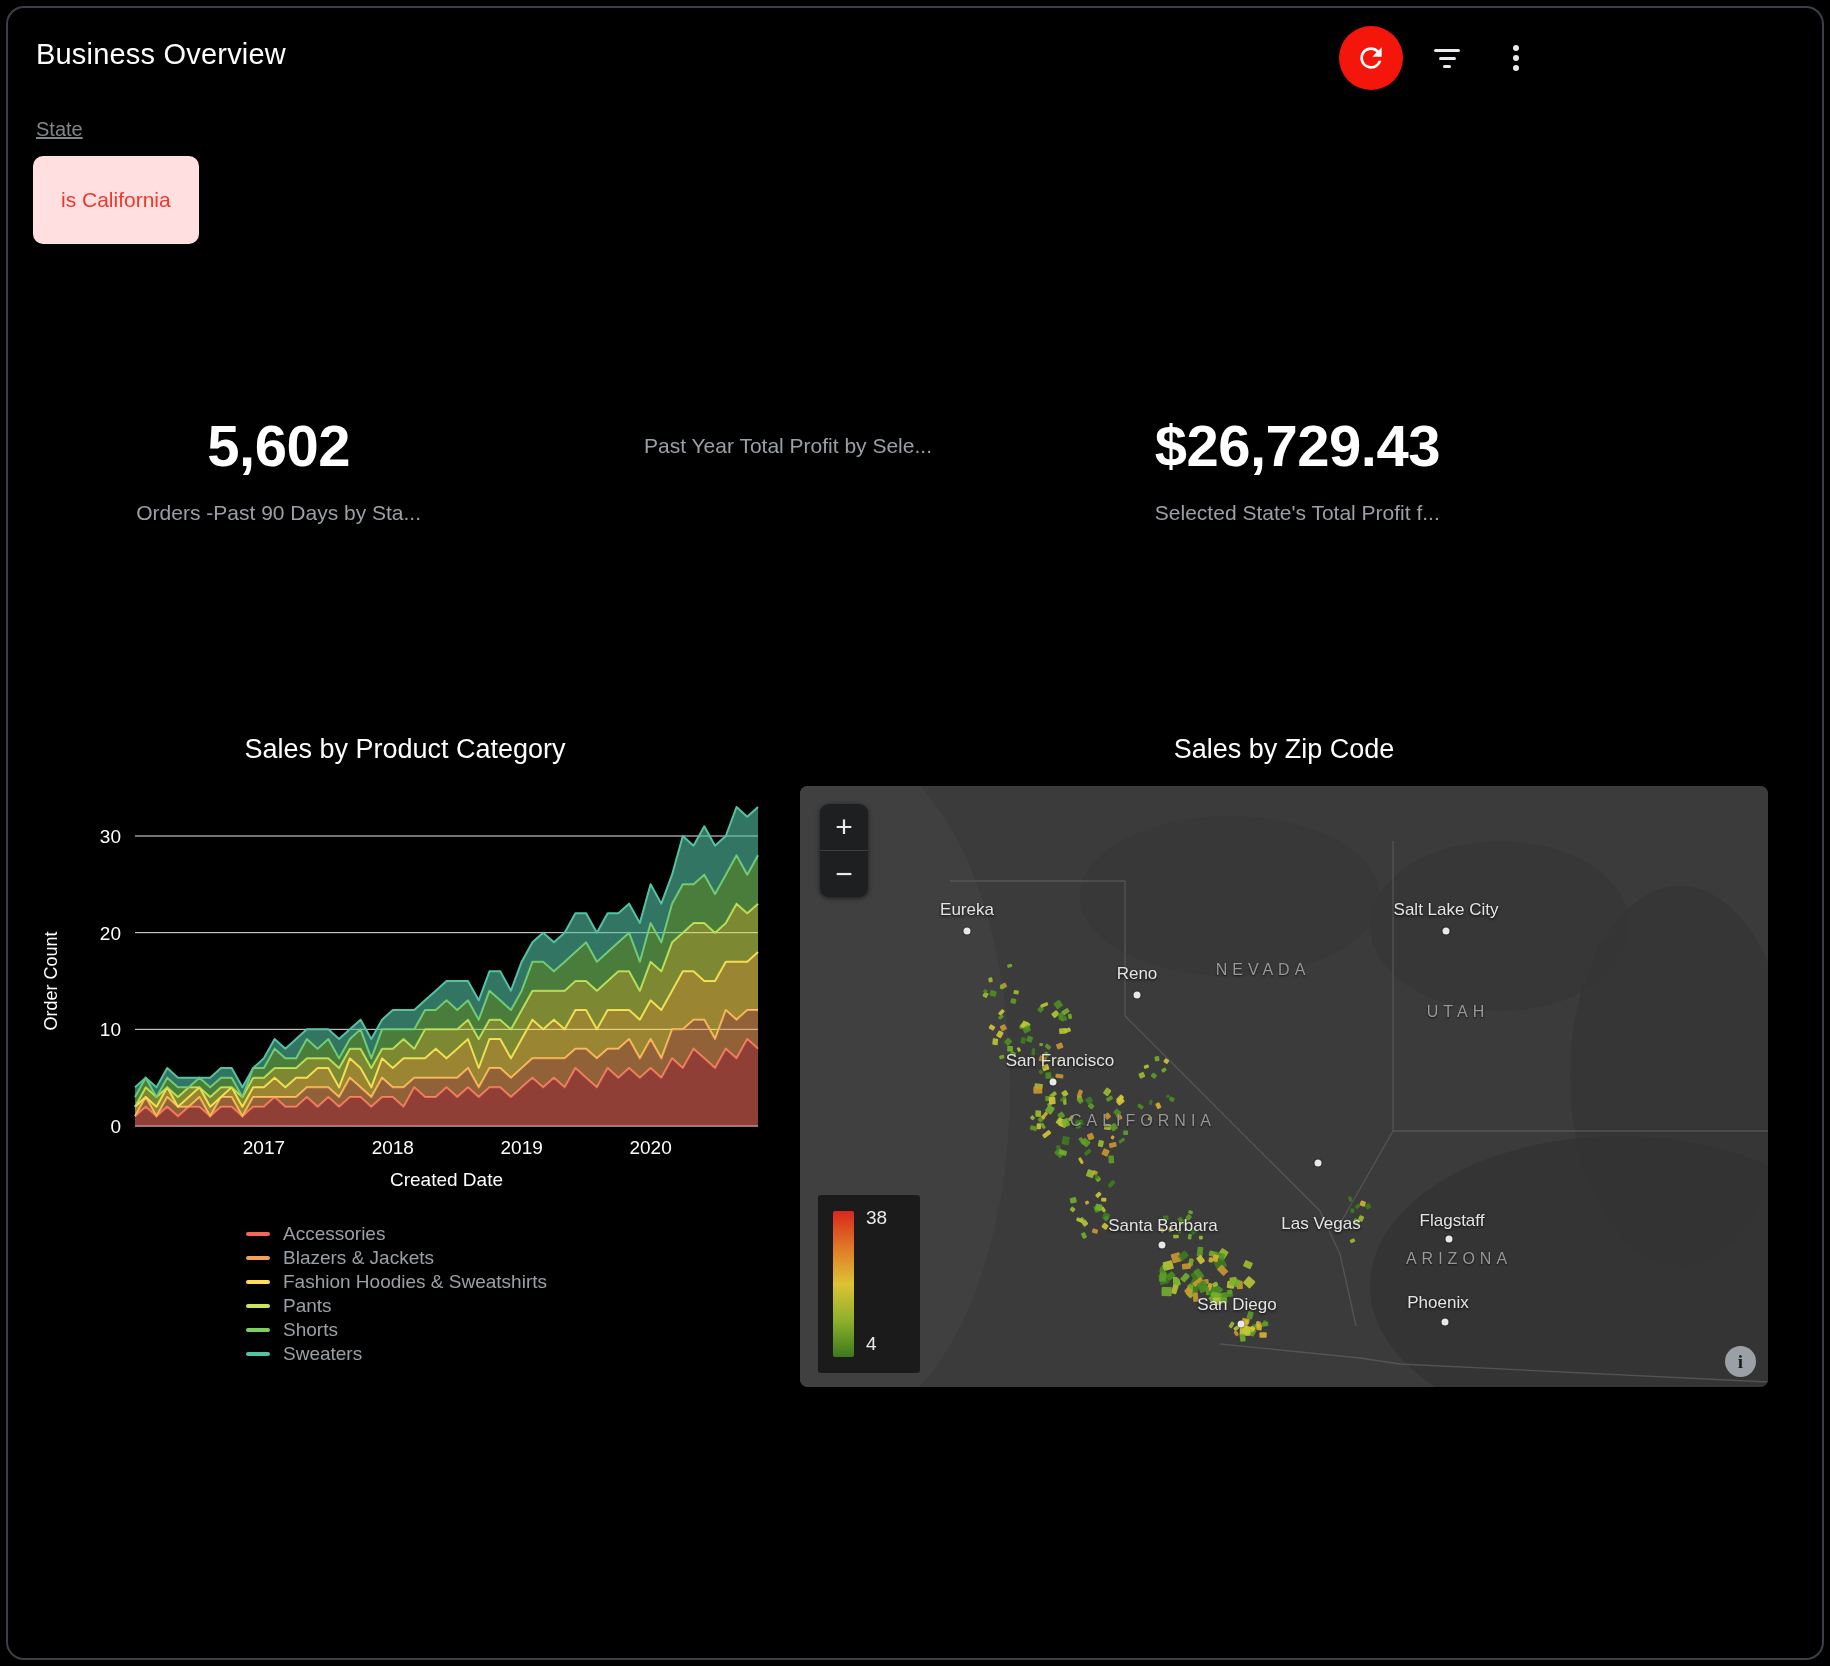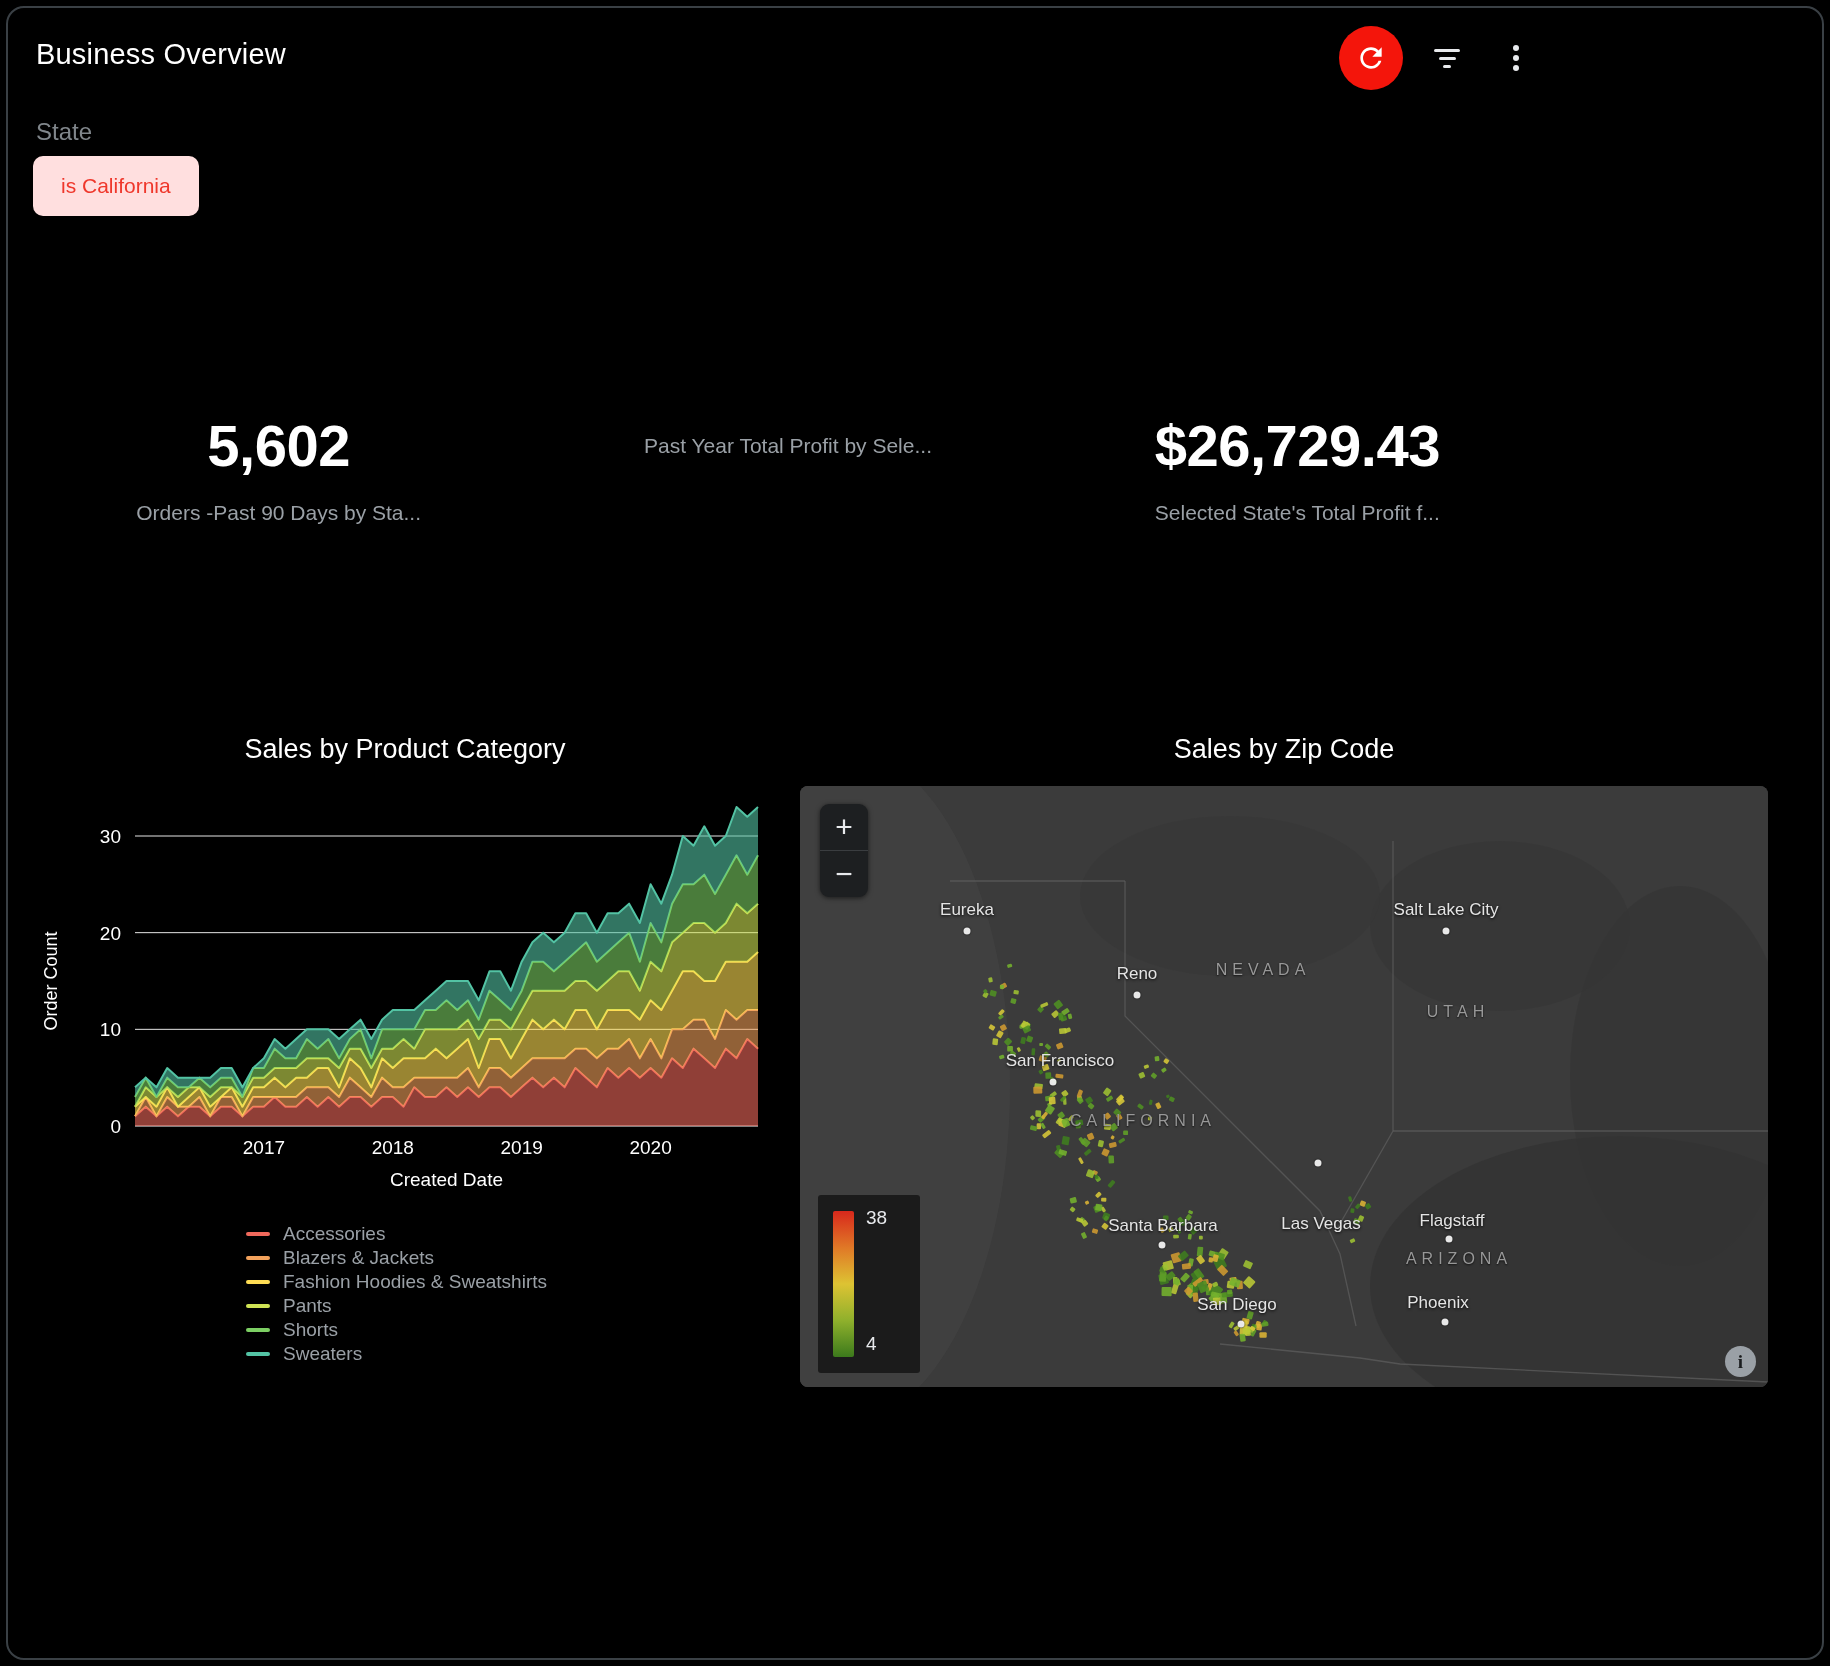"State" .state-label { font-size: 24px -> 20px; text-decoration: none -> underline }
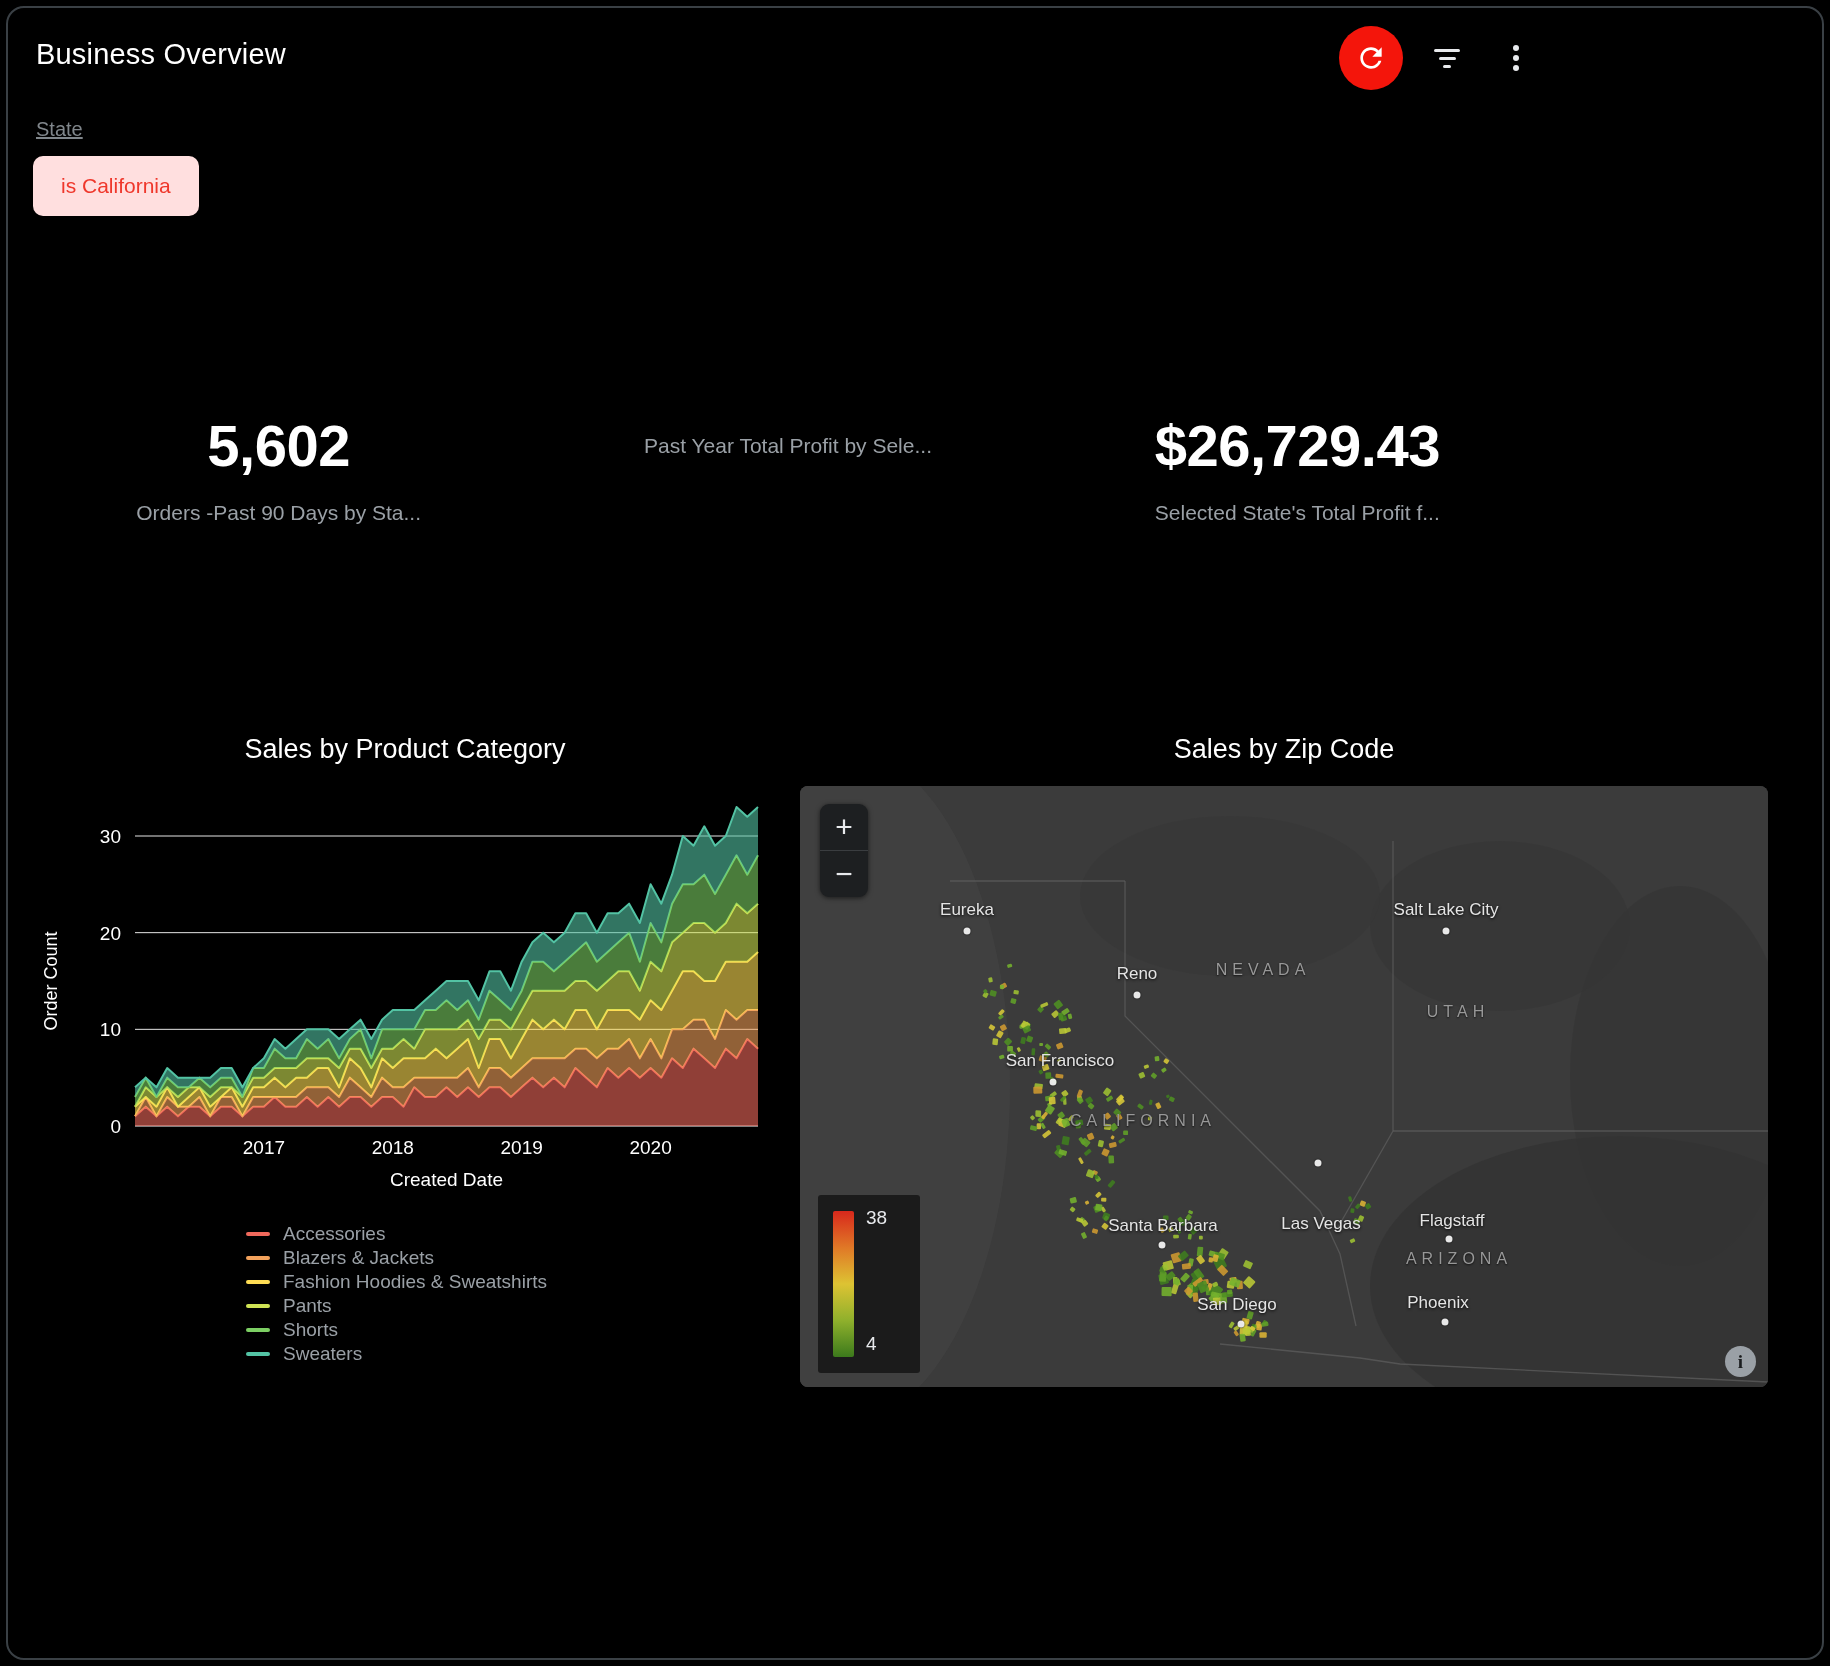"is California" .pill { padding: 0 28px -> 14px 28px }
